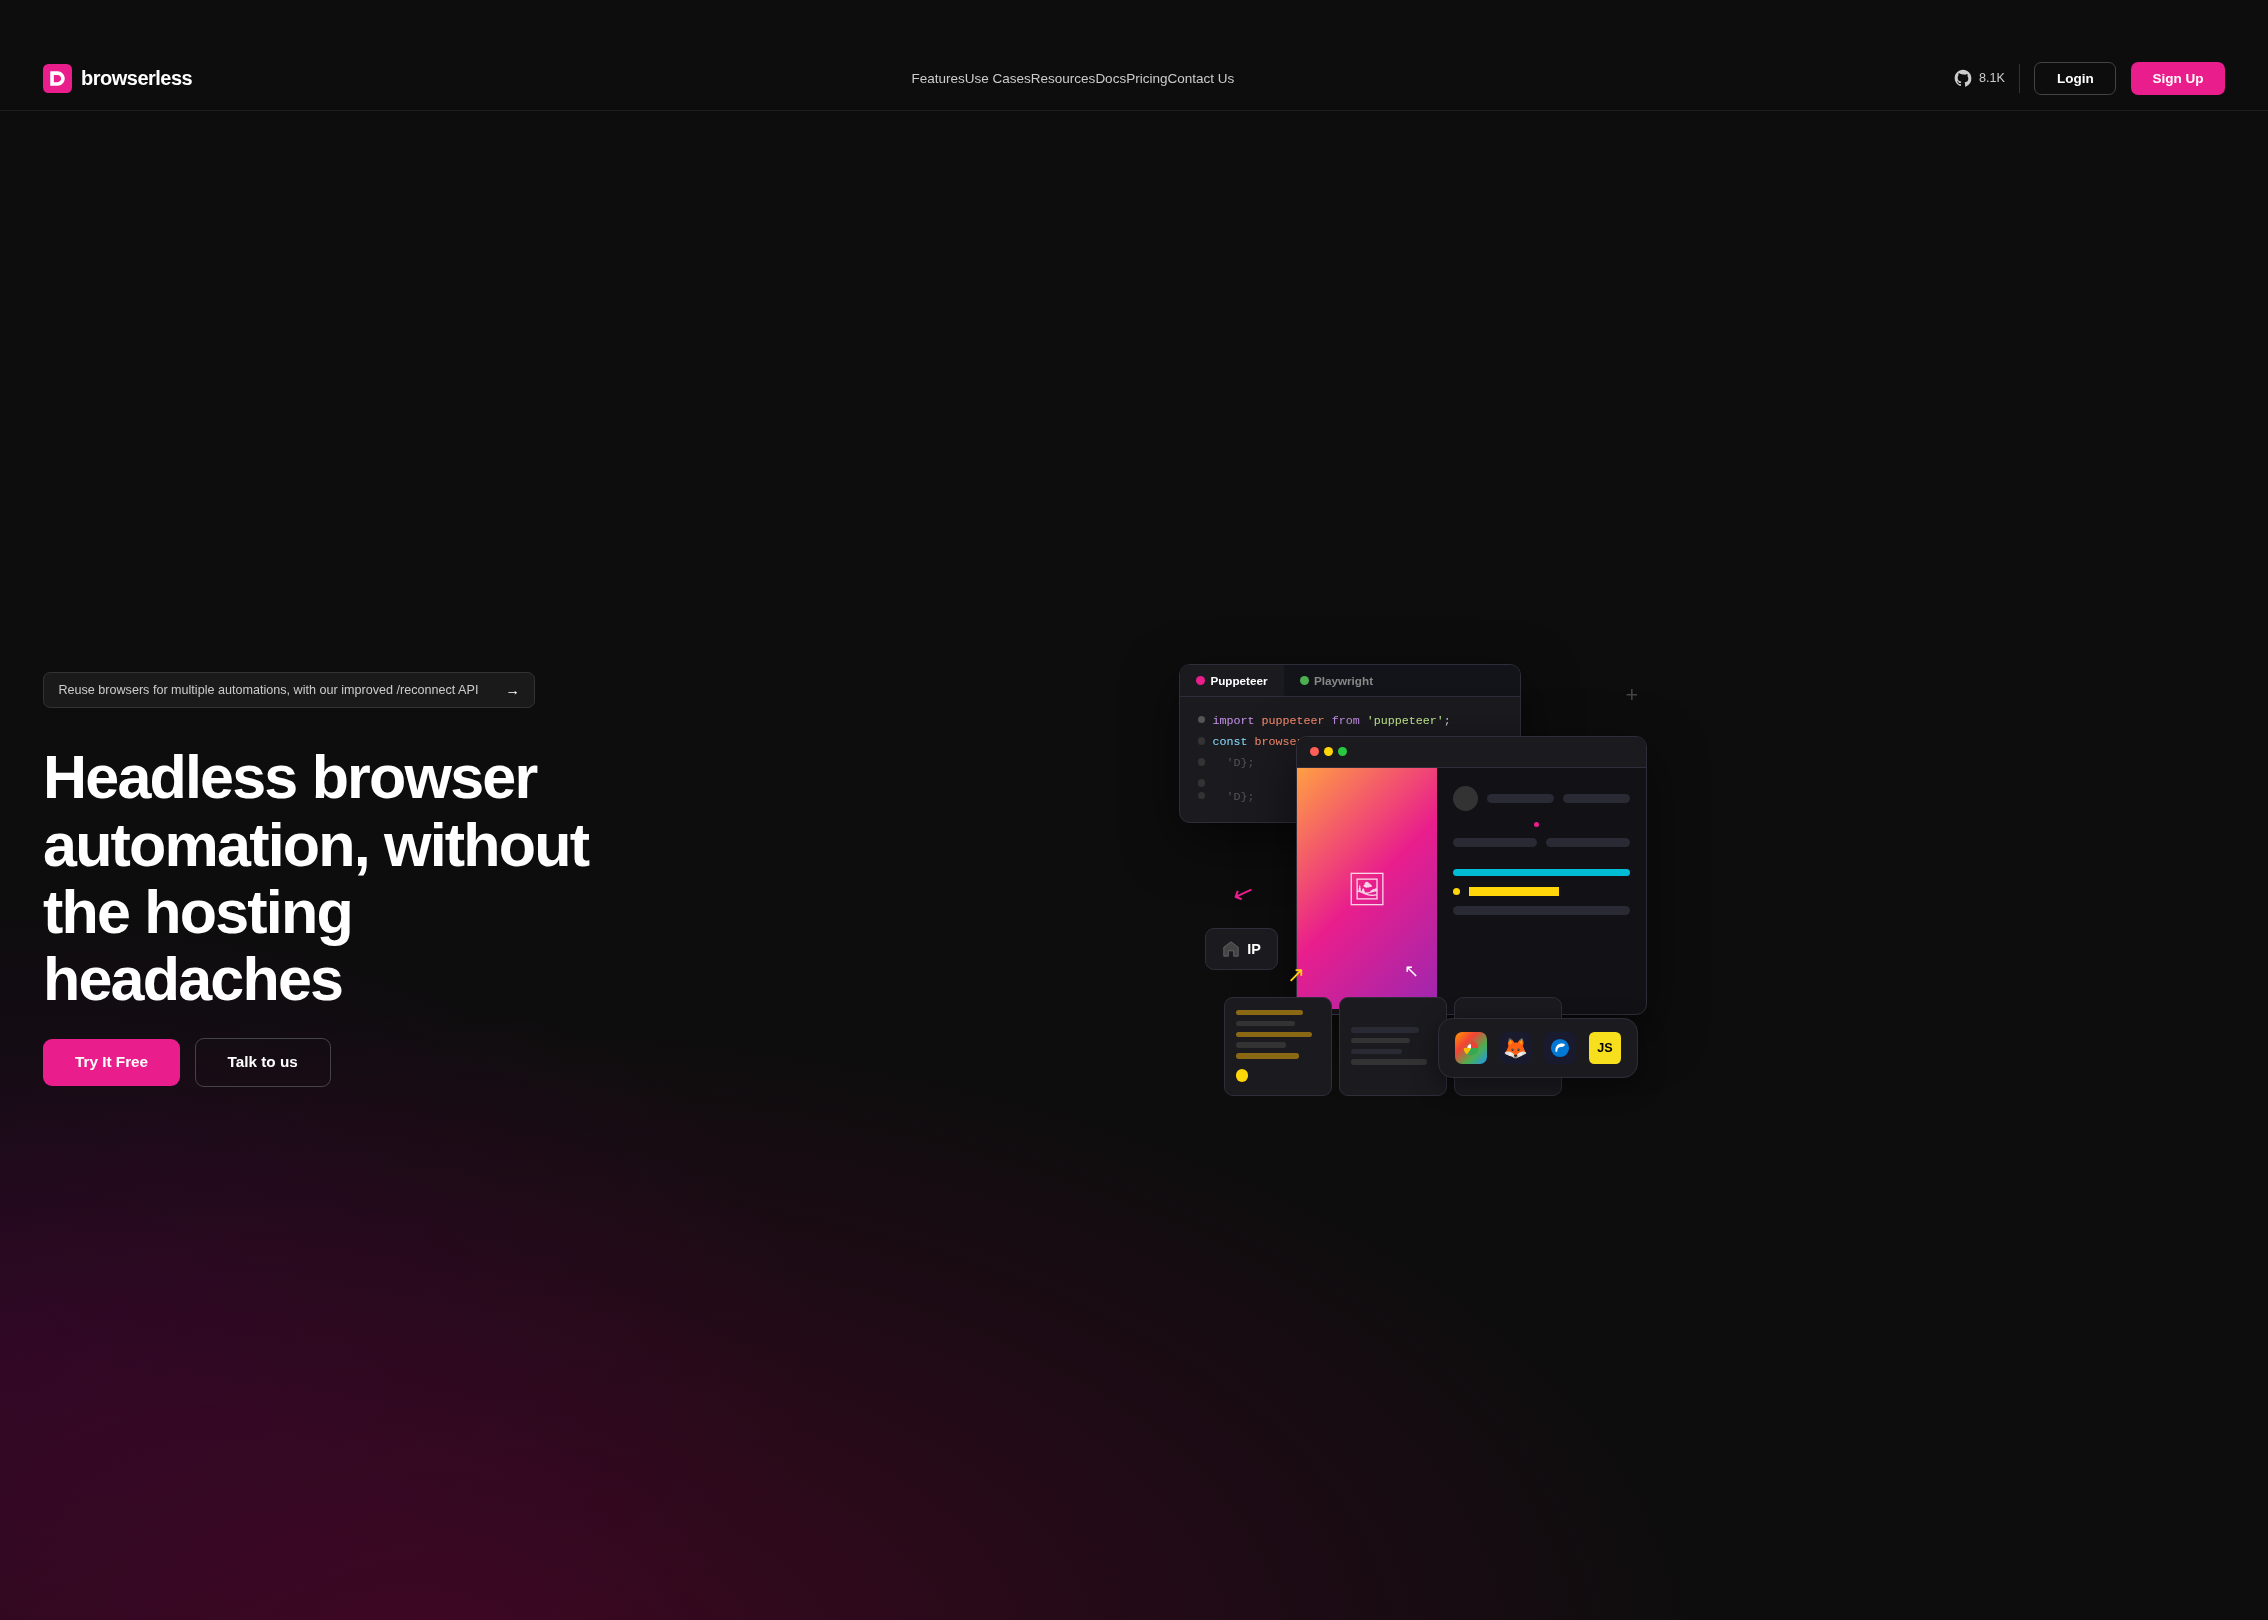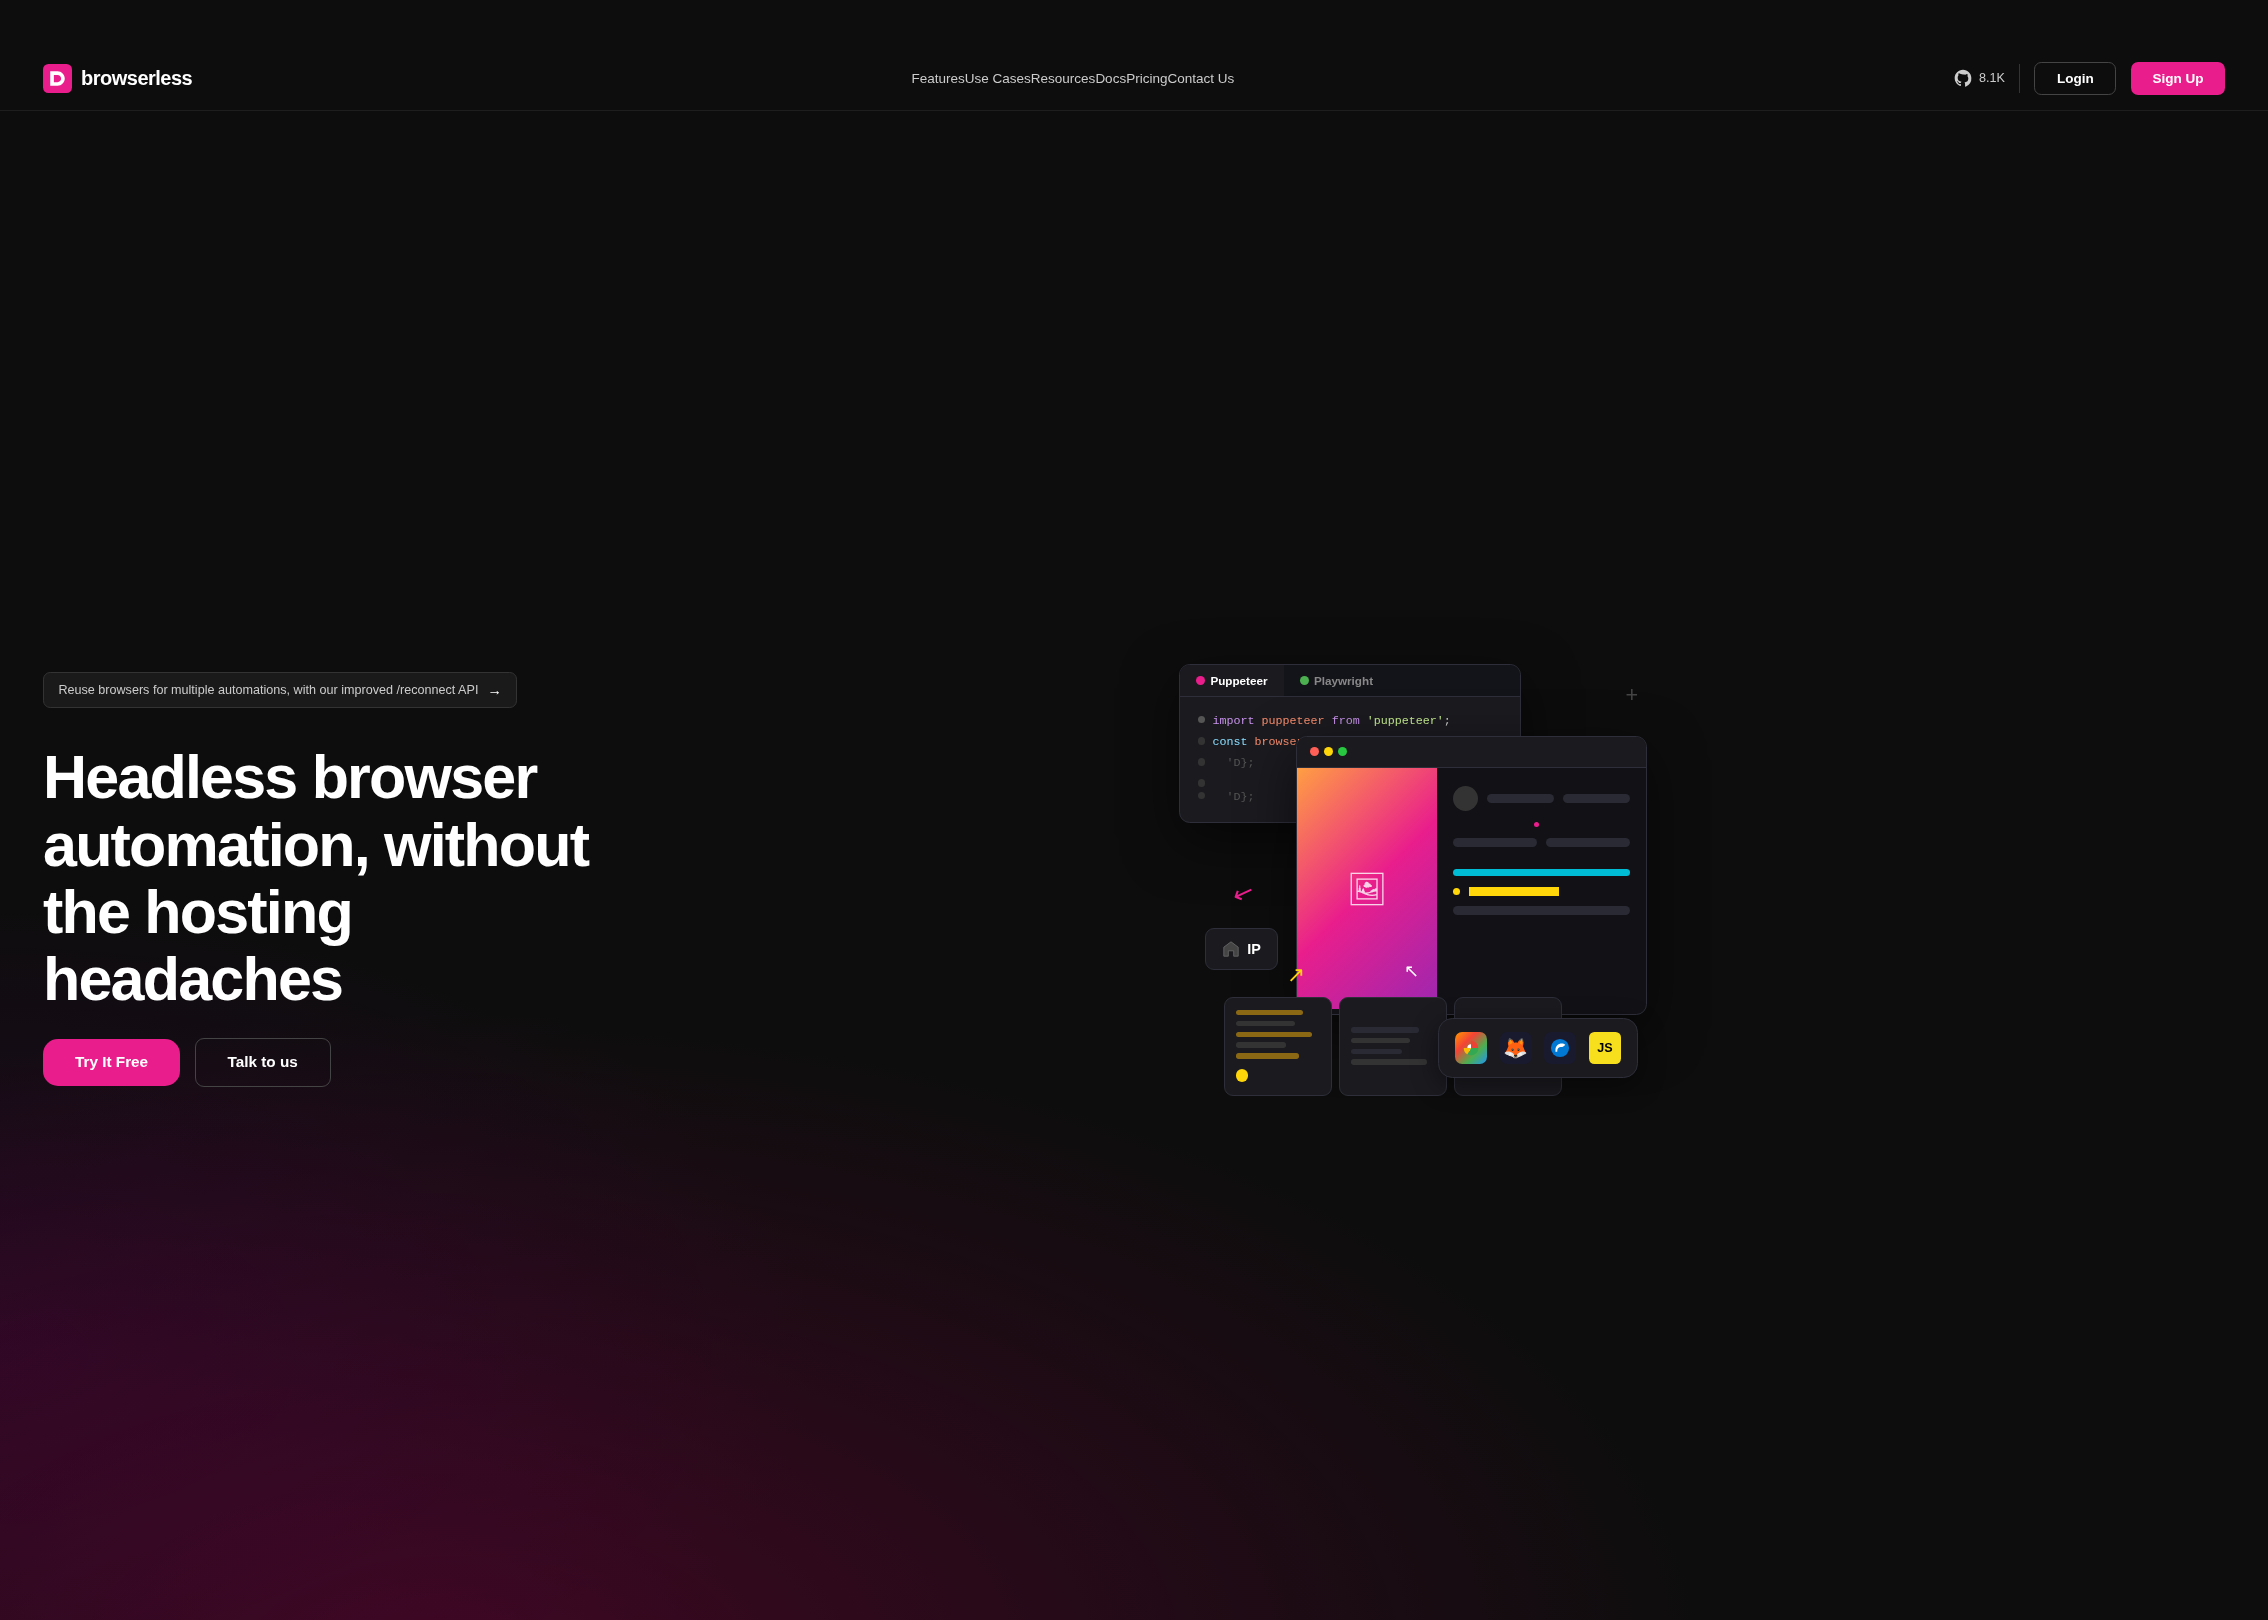"Reuse browsers for multiple automations," .hero-banner { gap: 9px -> 27px }
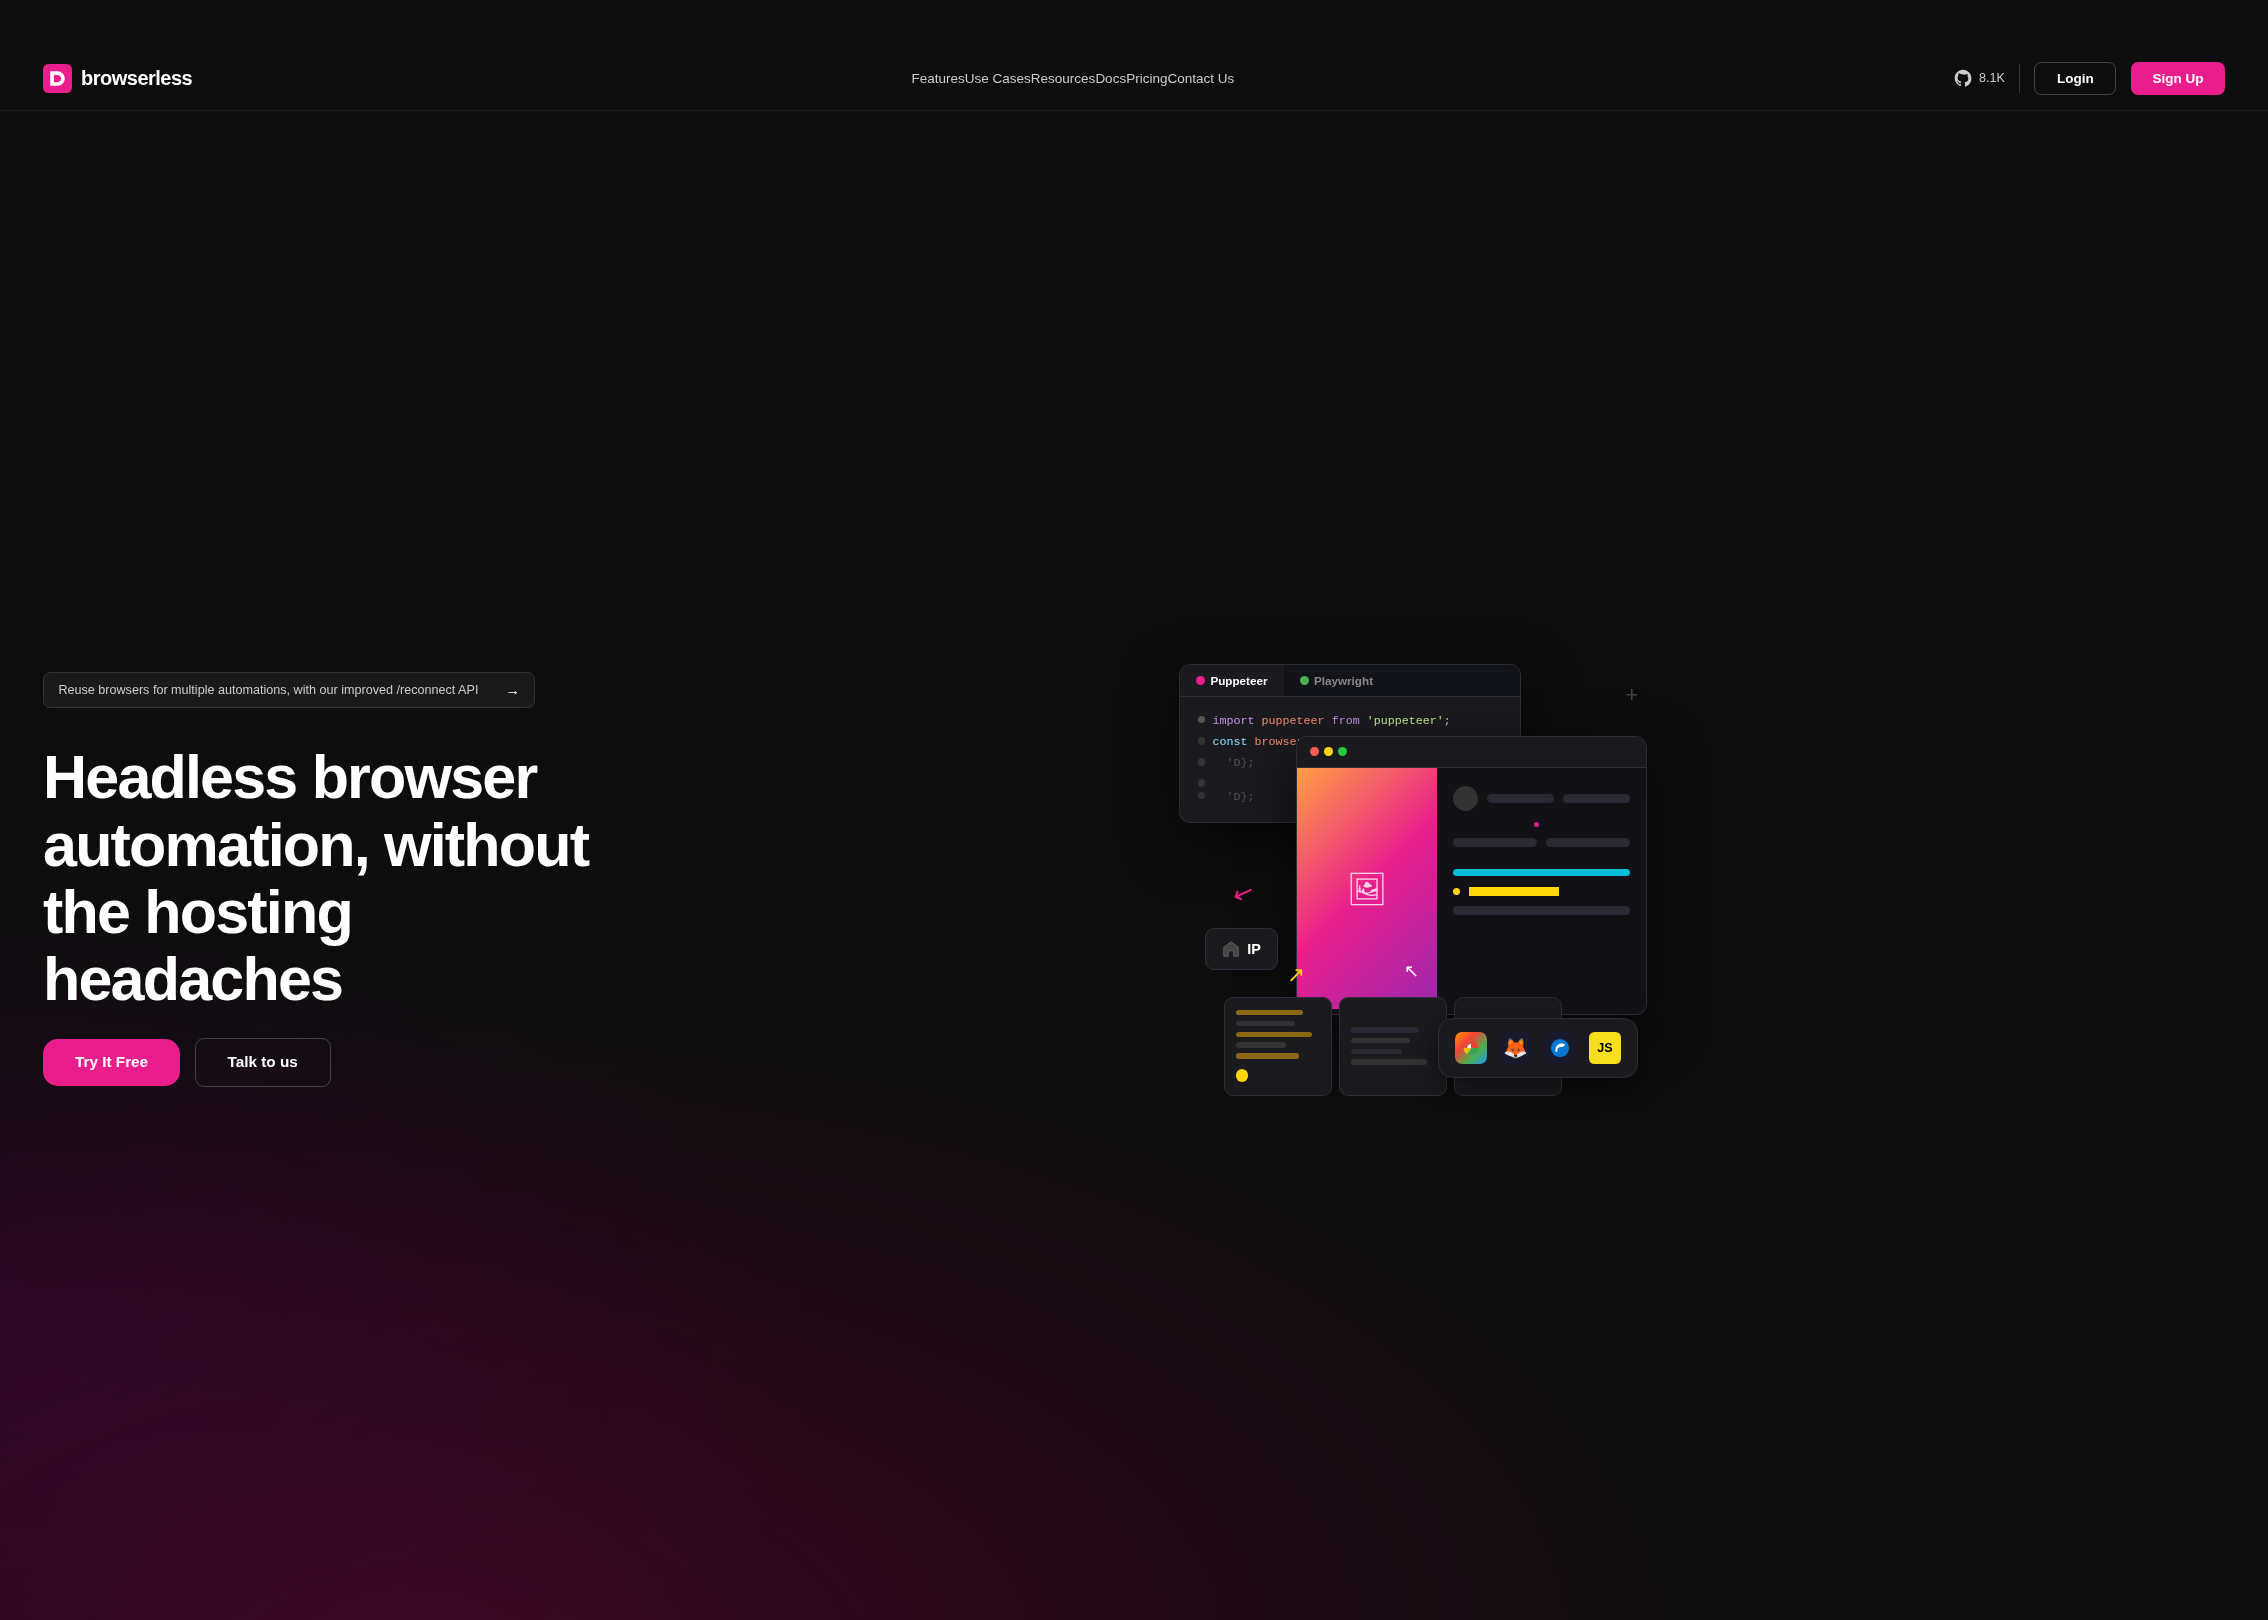"Try It Free" .btn-try { border-radius: 15px -> 9px }
